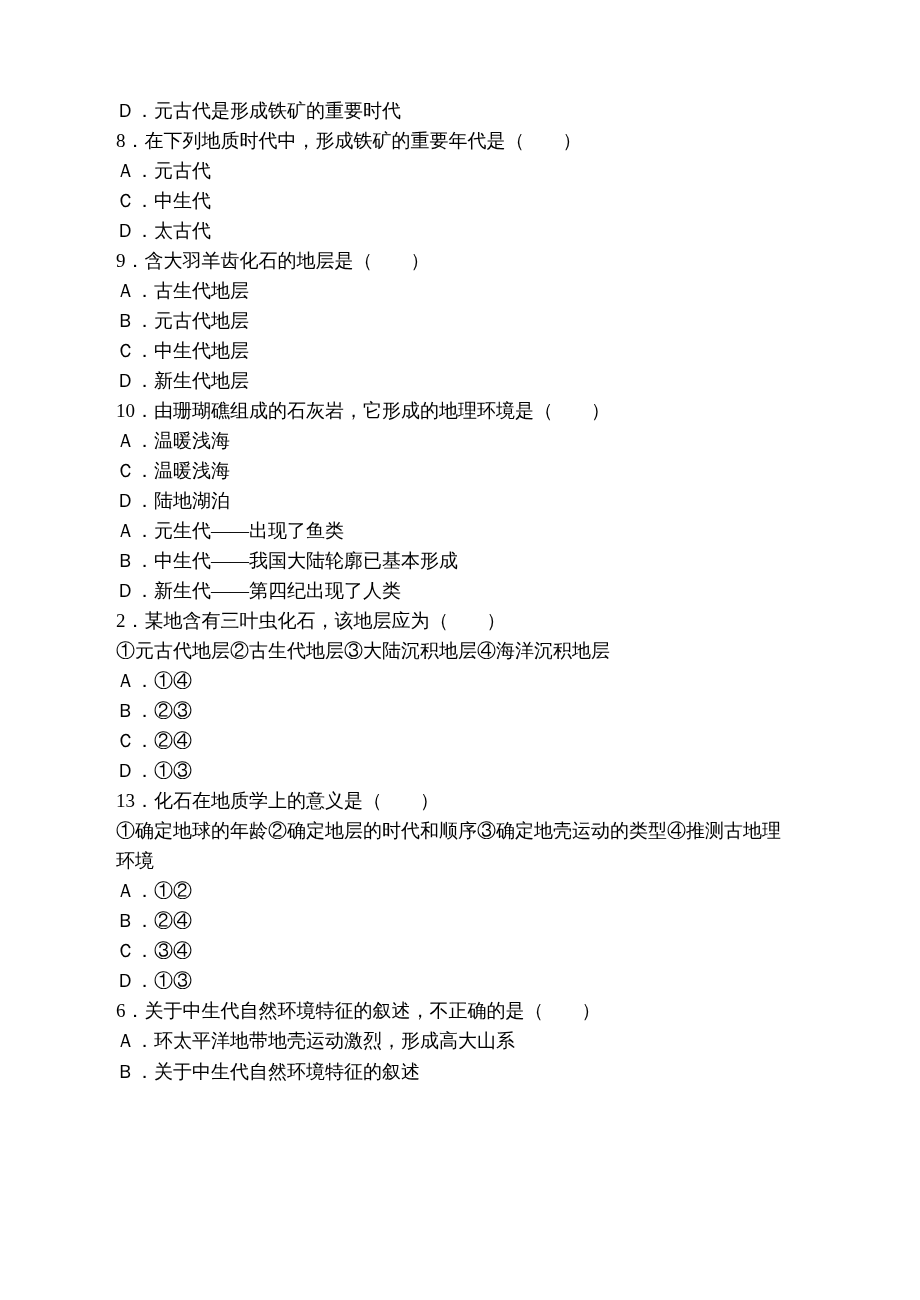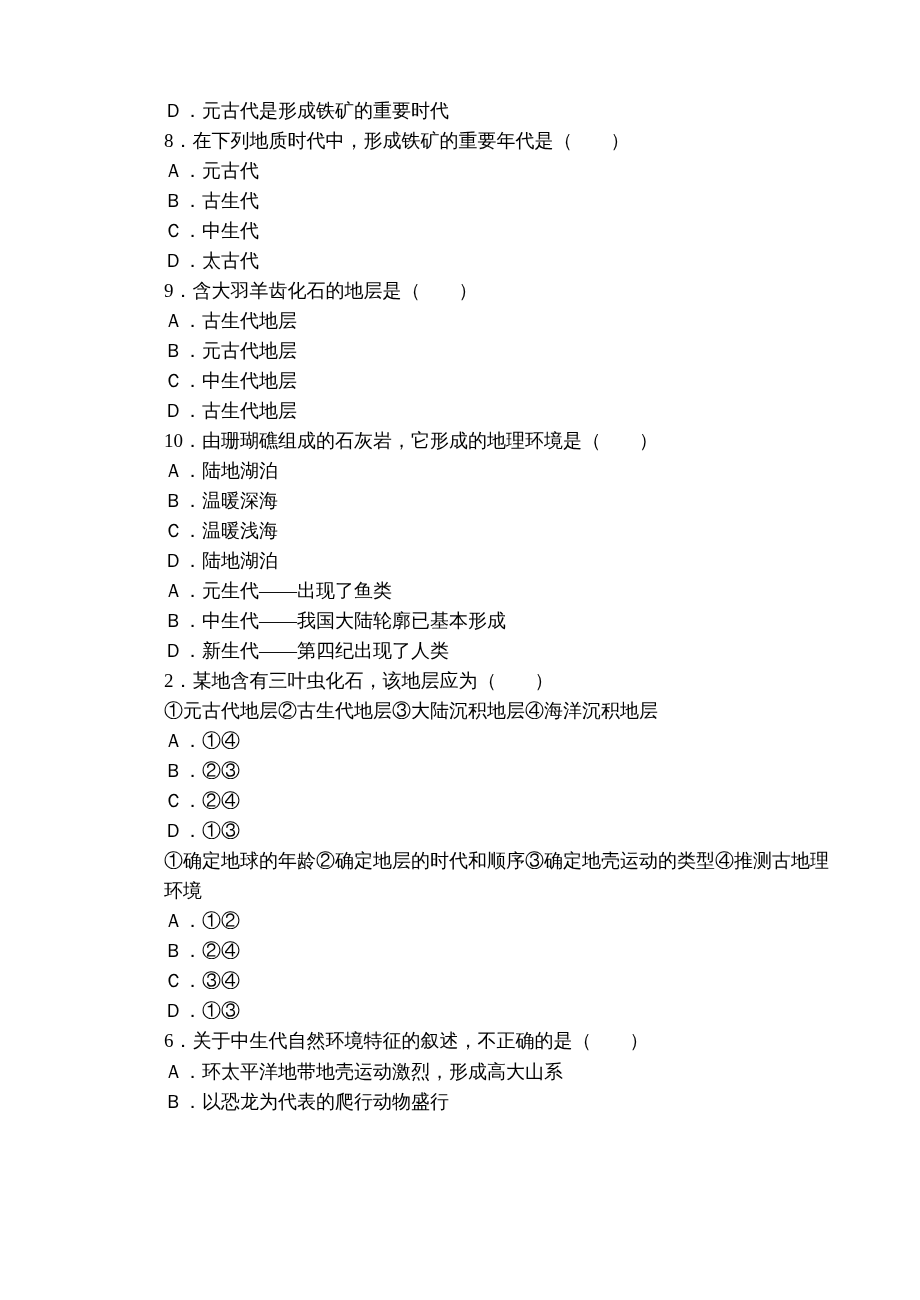"Ｄ．元古代是形成铁矿的重要时代" .page { margin-left: 48px -> none }
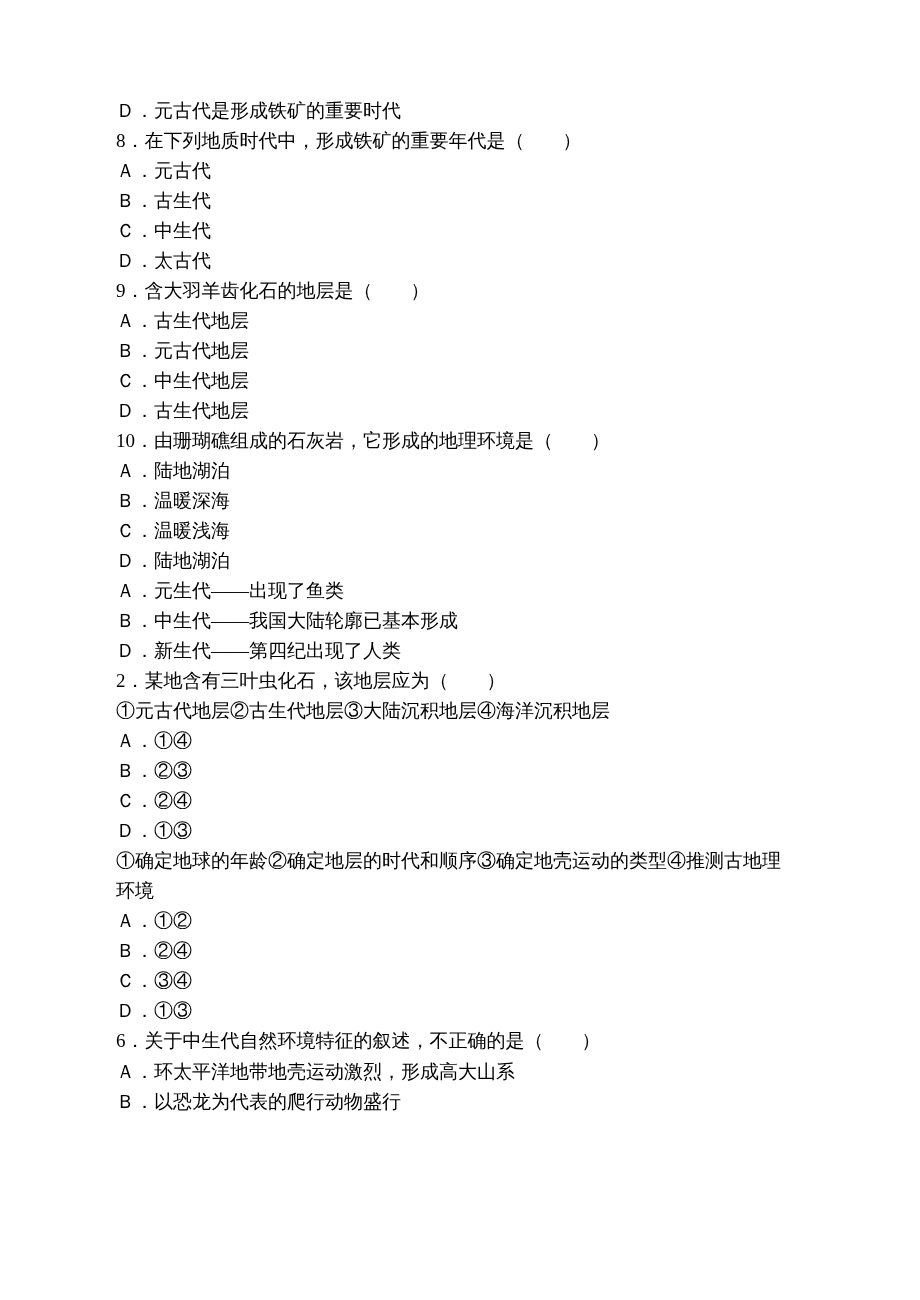"Ｂ．古生代" div.line { html: <div>Ｂ．古生代</div> -> none }
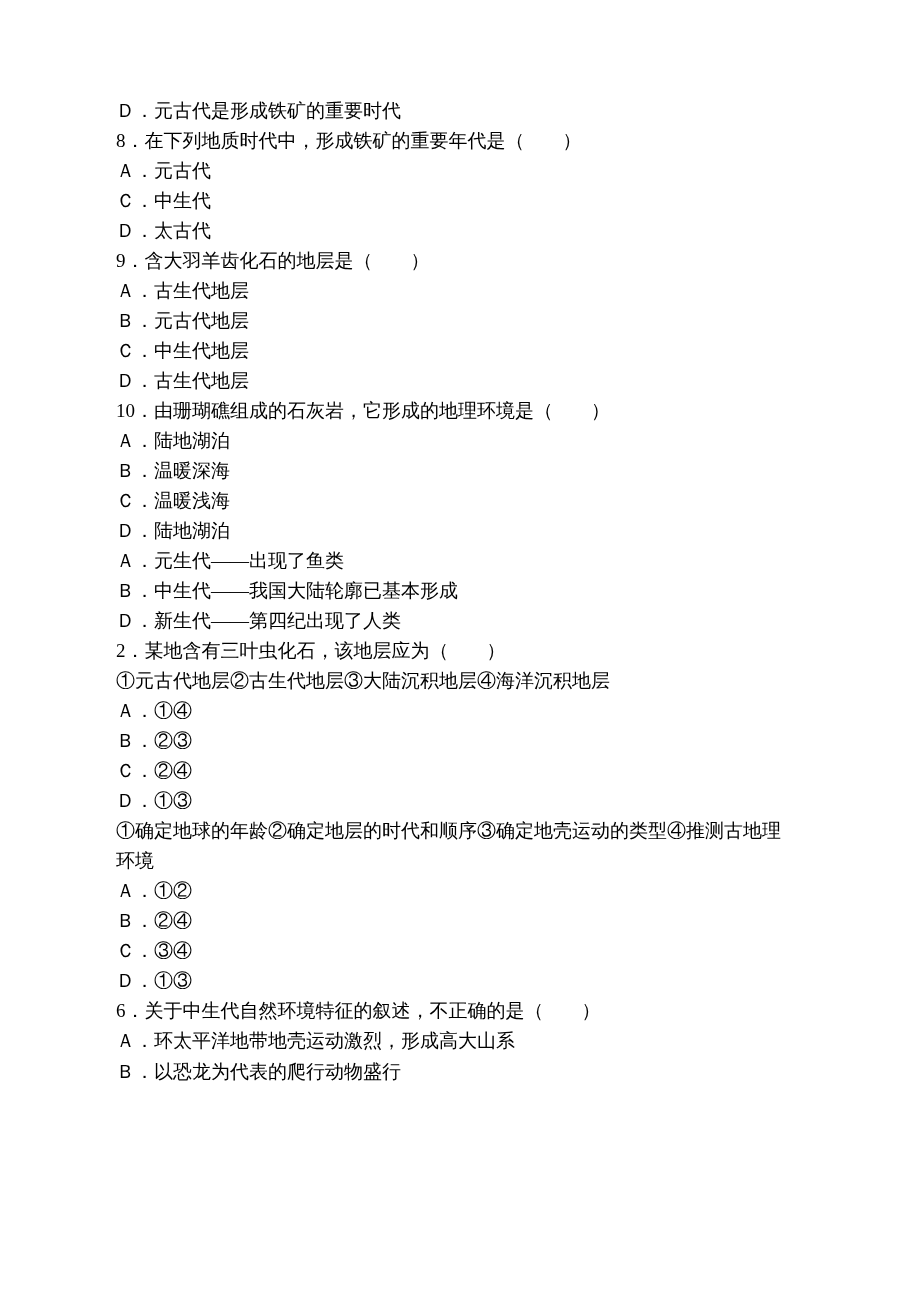"Ｄ．古生代地层" div.line { text: 古 -> 新 }
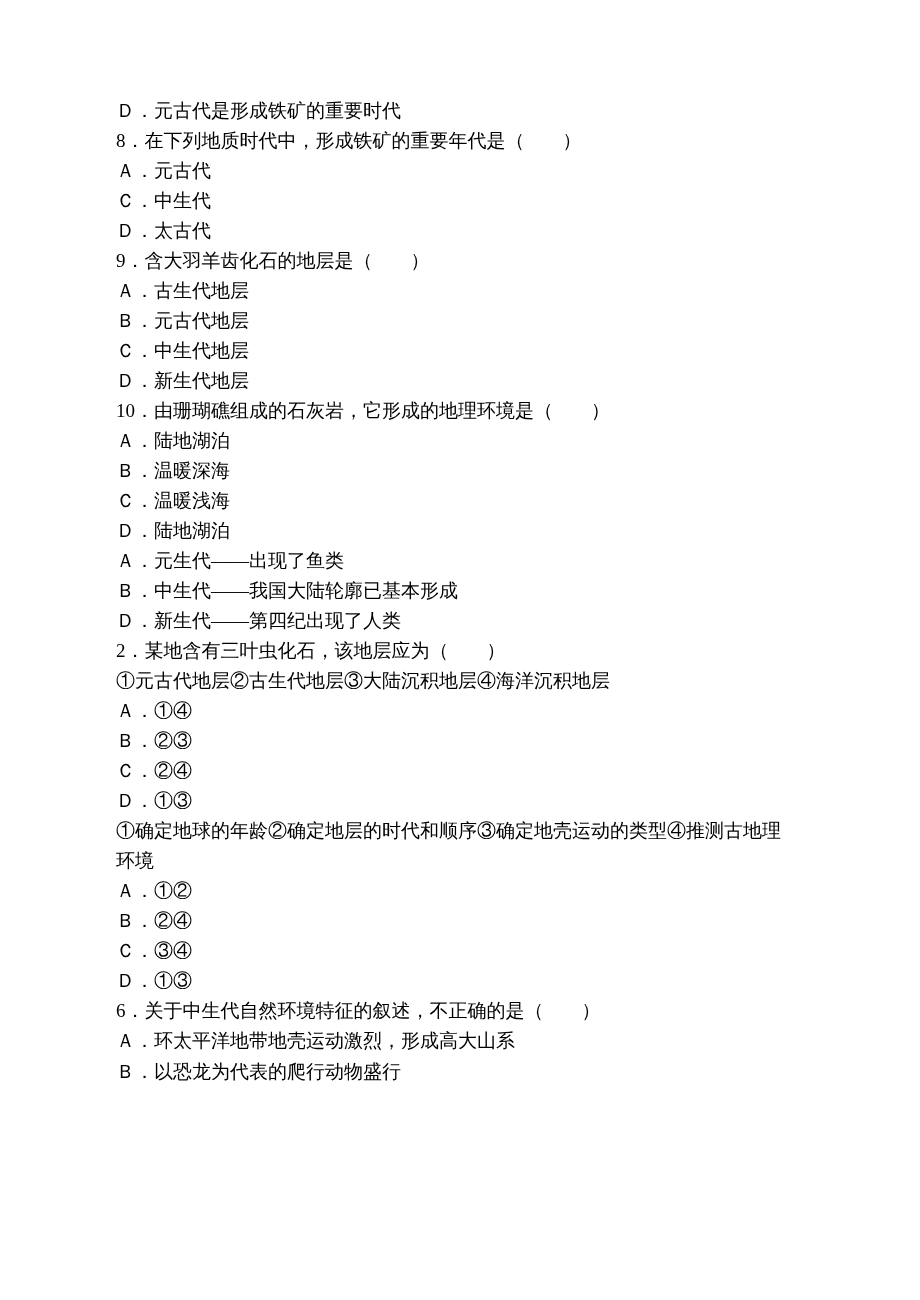"Ａ．陆地湖泊" div.line { text: 陆地湖泊 -> 温暖浅海 }
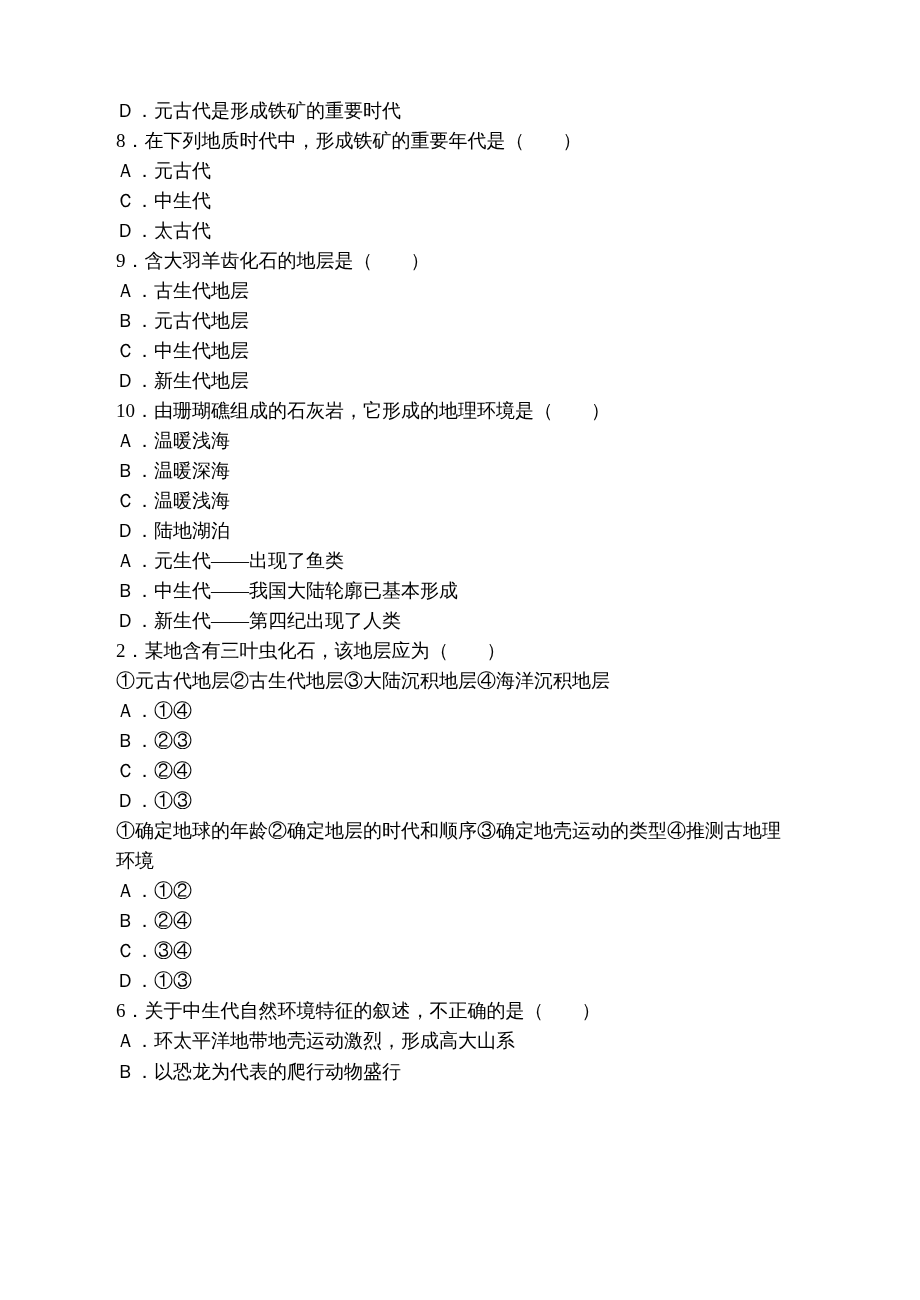"Ｂ．温暖深海" div.line { html: <div>Ｂ．温暖深海</div> -> none }
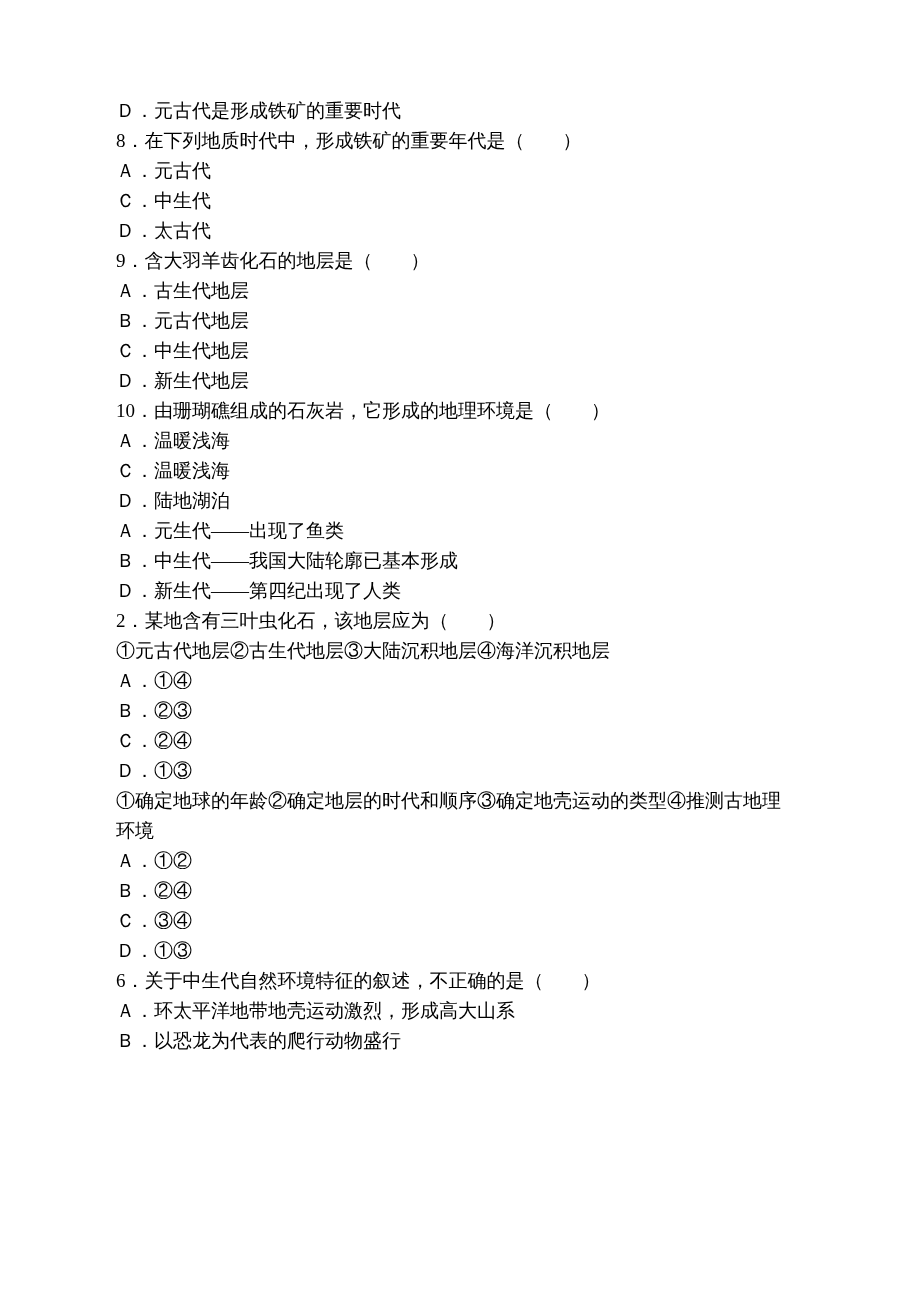"13．化石在地质学上的意义是（ ）" div.line { html: none -> <div>13．化石在地质学上的意义是（ ）</div> }
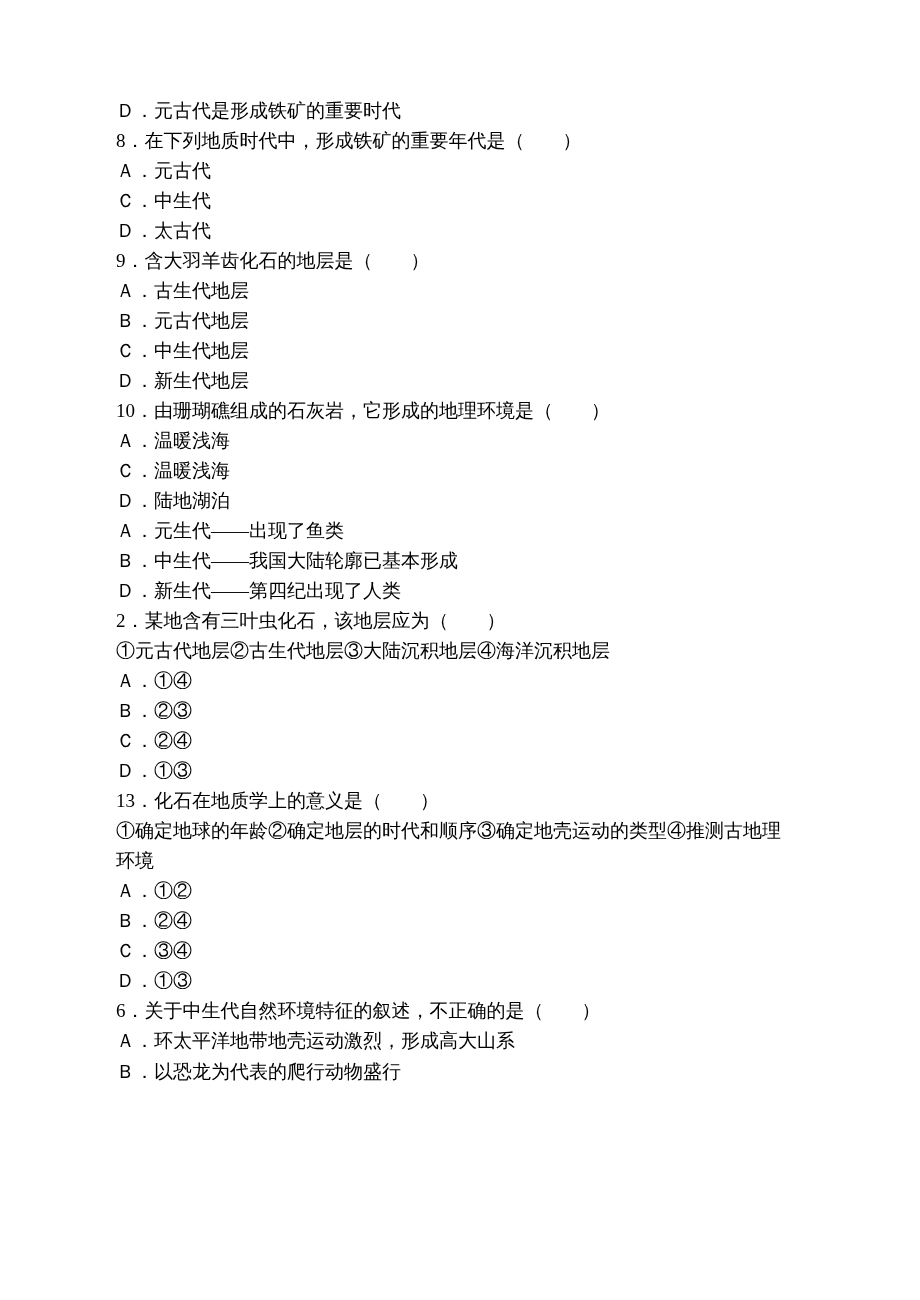"Ｂ．以恐龙为代表的爬行动物盛行" div.line { text: 以恐龙为代表的爬行动物盛行 -> 关于中生代自然环境特征的叙述 }
